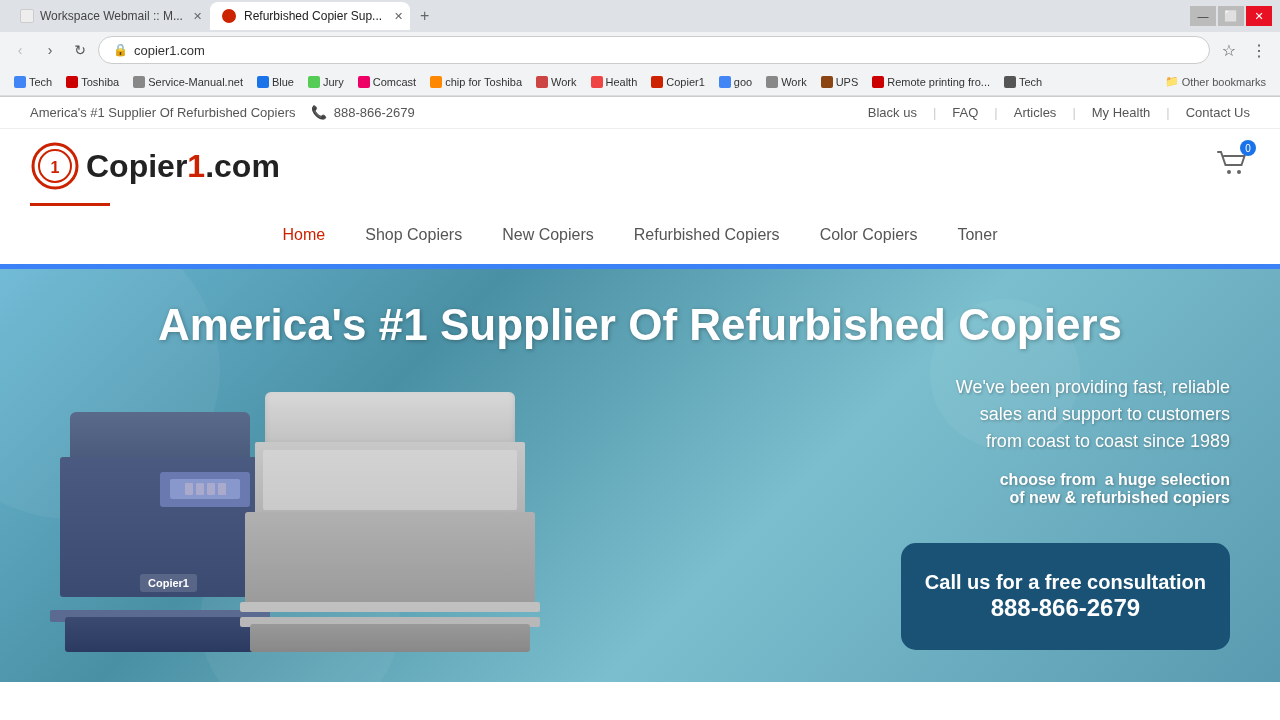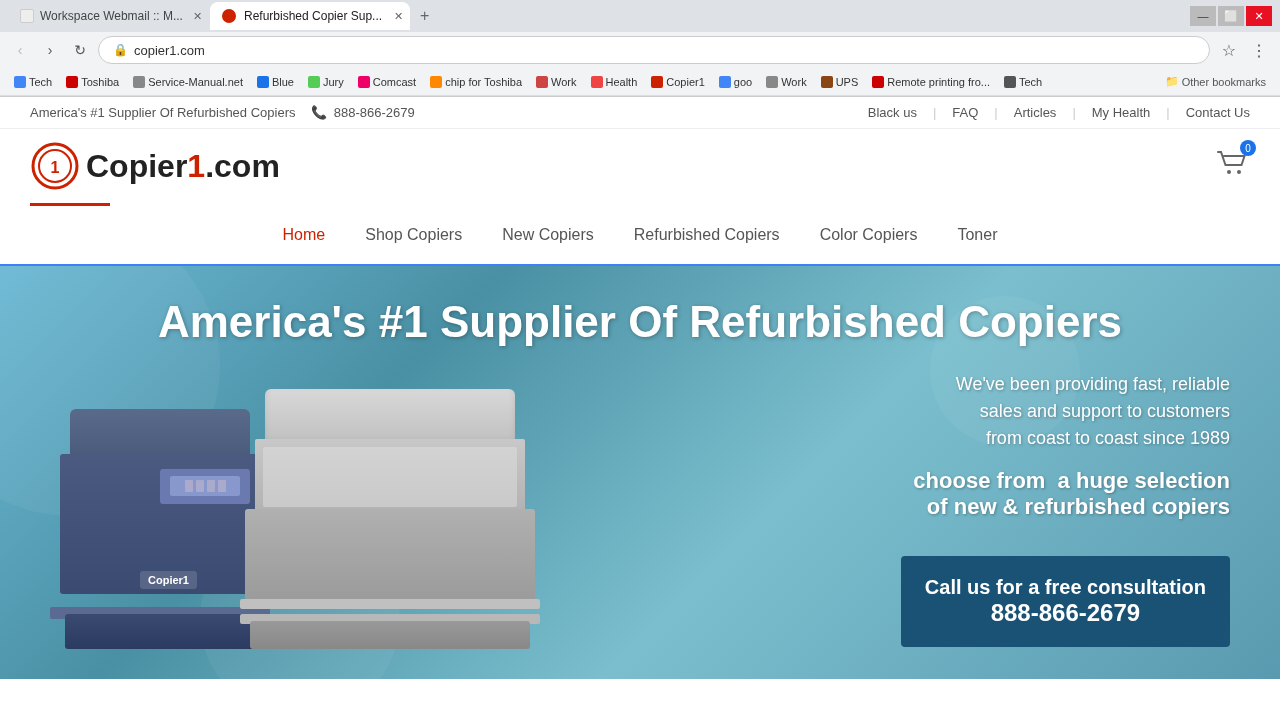"Home" .nav { border-bottom: 2px solid #3b82f6 -> 5px solid #3b82f6 }
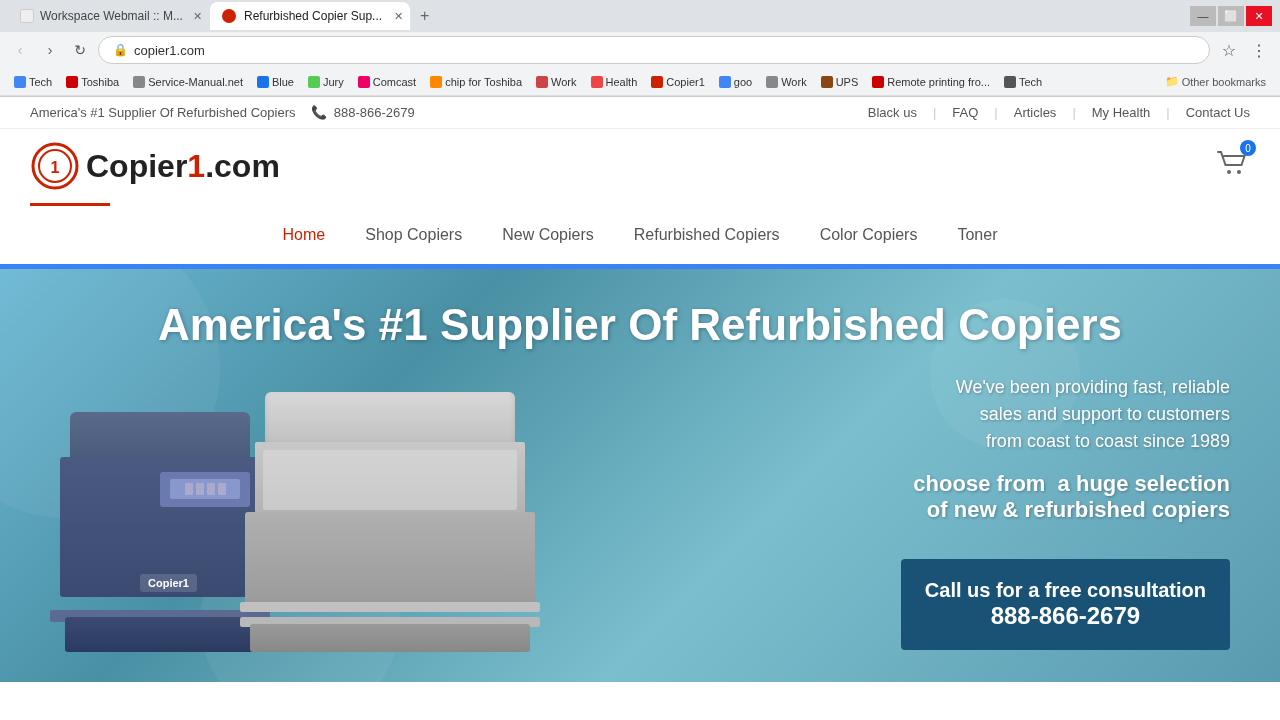"choose from a huge selection" .hero-description-2 { font-size: 22px -> 16px }
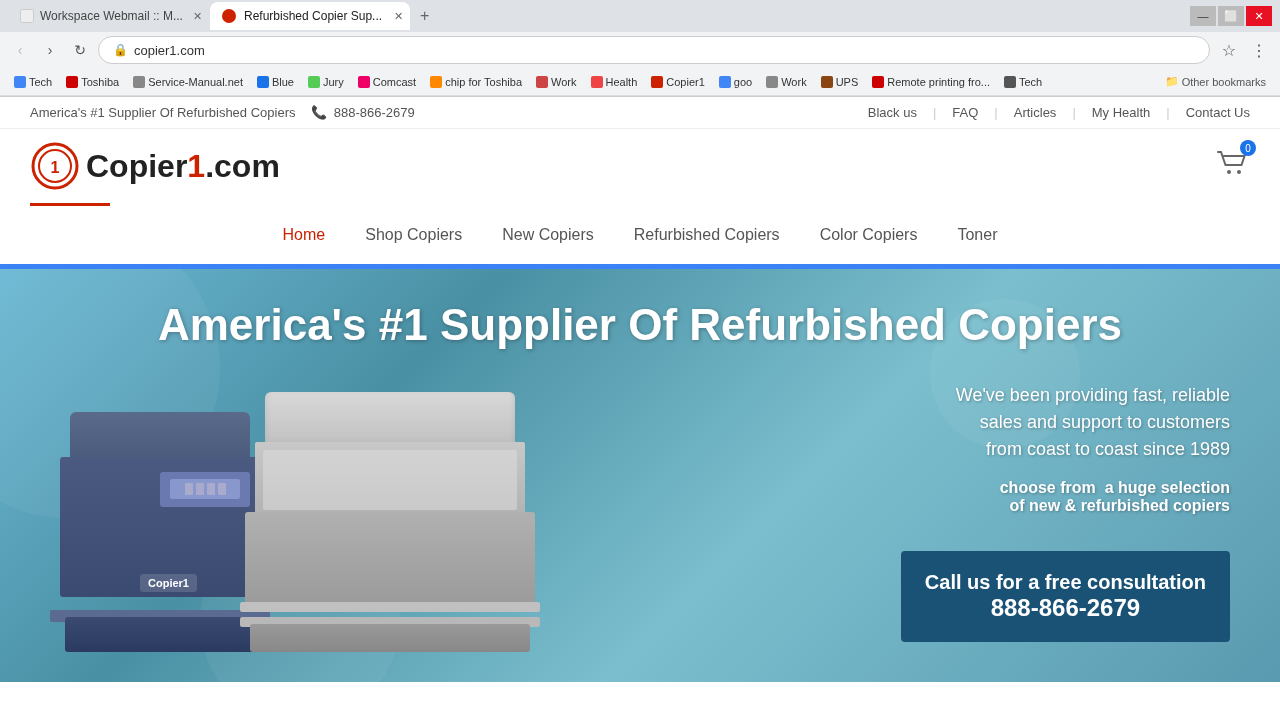"Call us for a free" .hero-cta { border-radius: 4px -> 15px; padding: 20px 24px -> 28px 24px }
